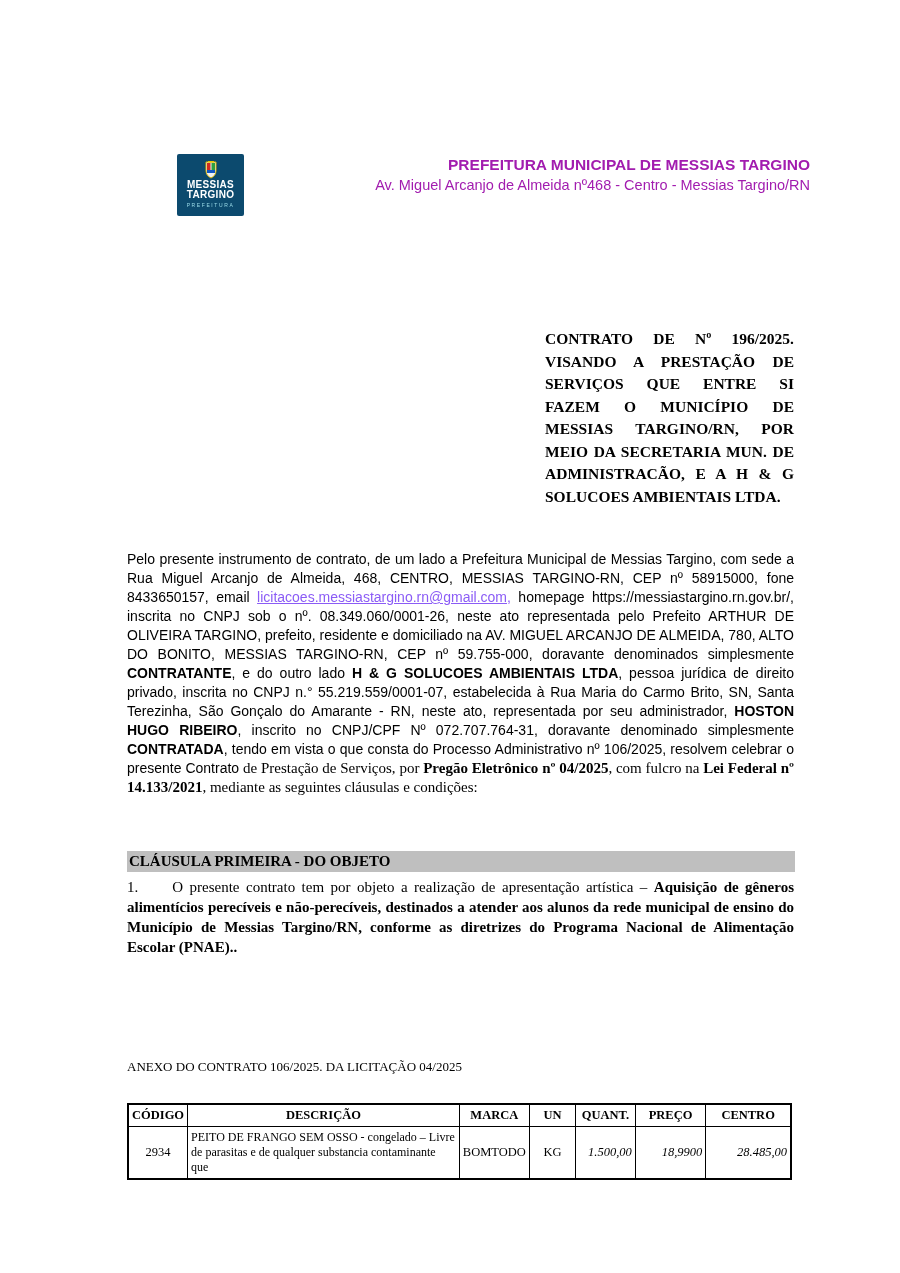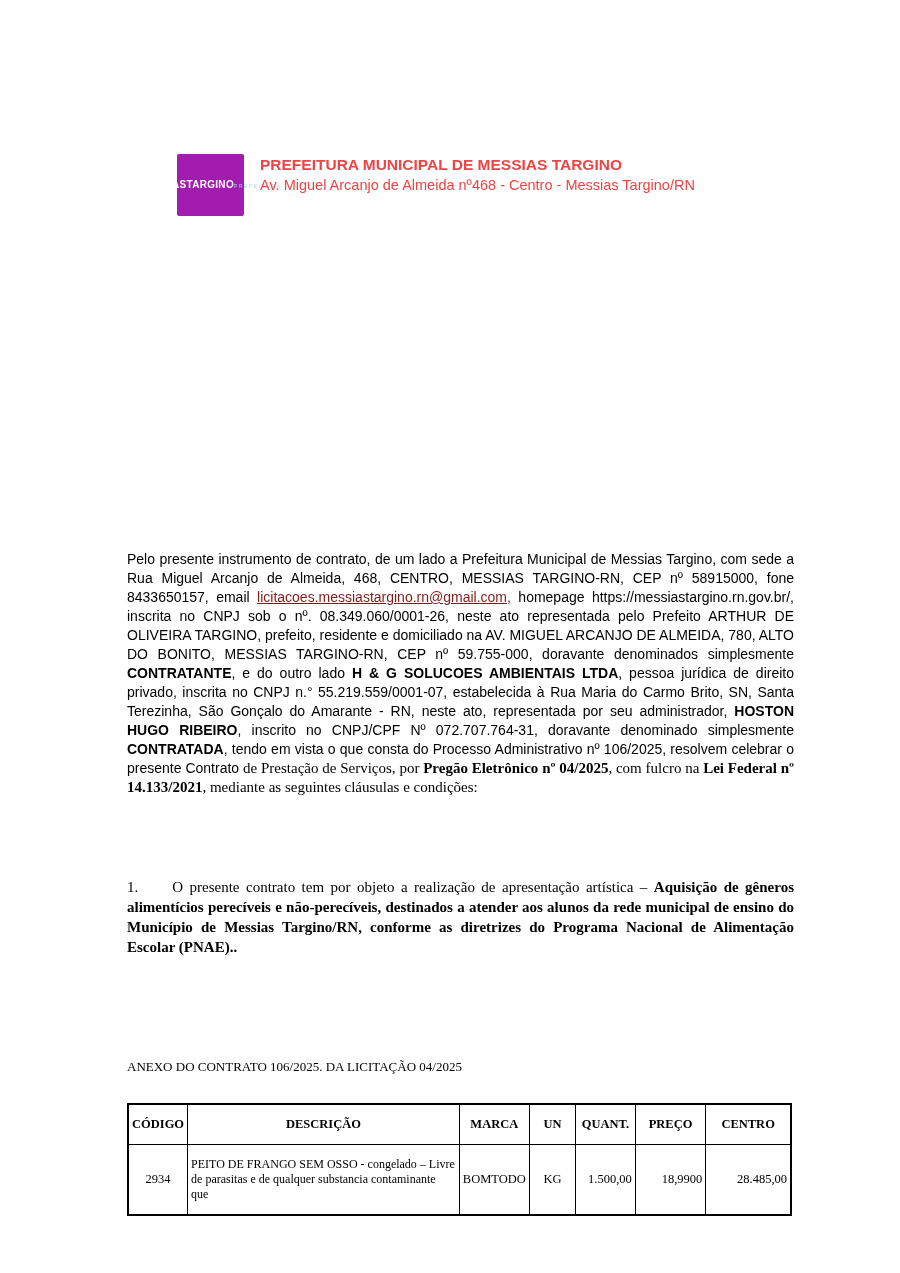"PREFEITURA MUNICIPAL DE MESSIAS TARGINO" .header-text { color: #ef4444 -> #a21caf; text-align: left -> right }
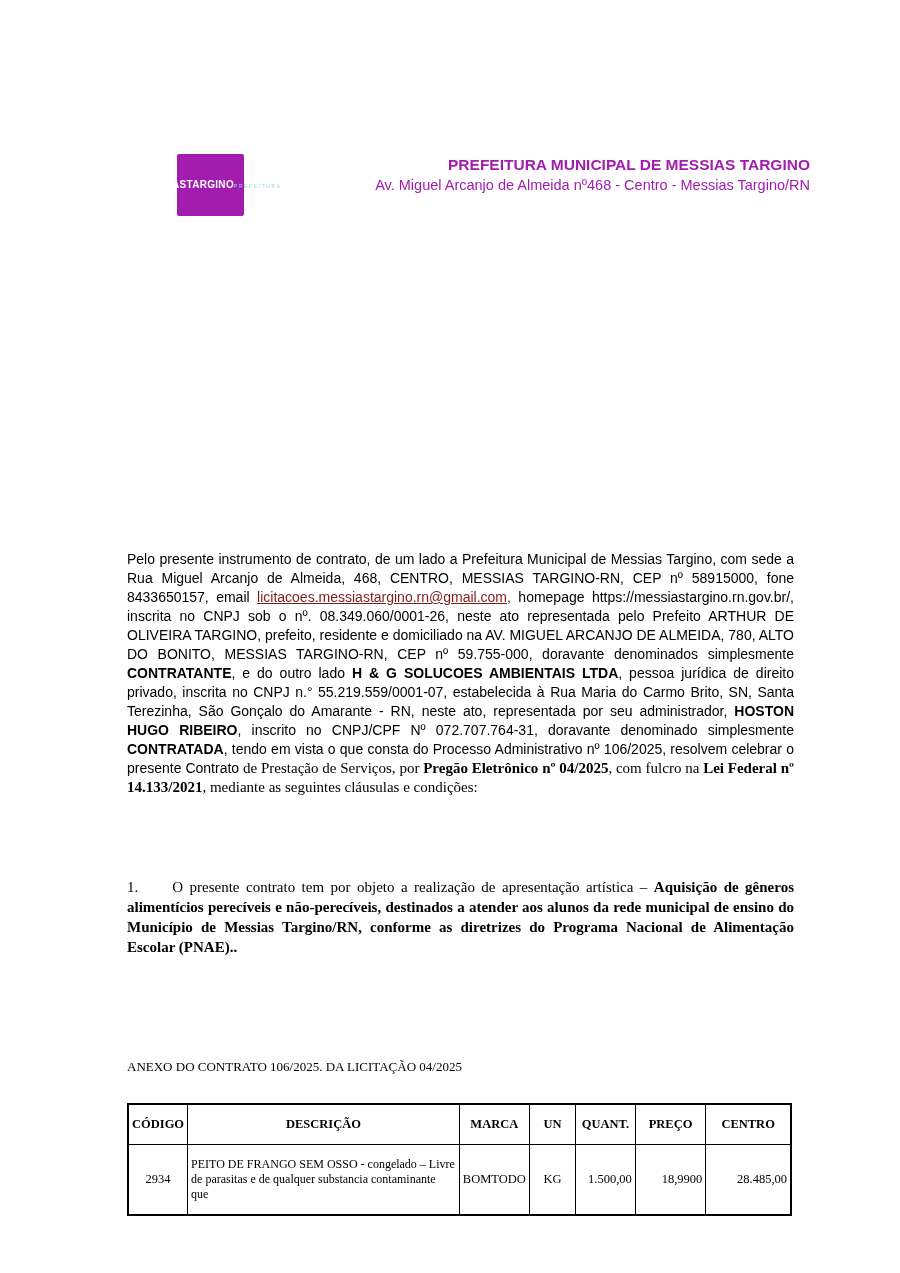"MESSIAS" .logo { background: #a21caf -> #0c4a6e; flex-direction: row -> column }
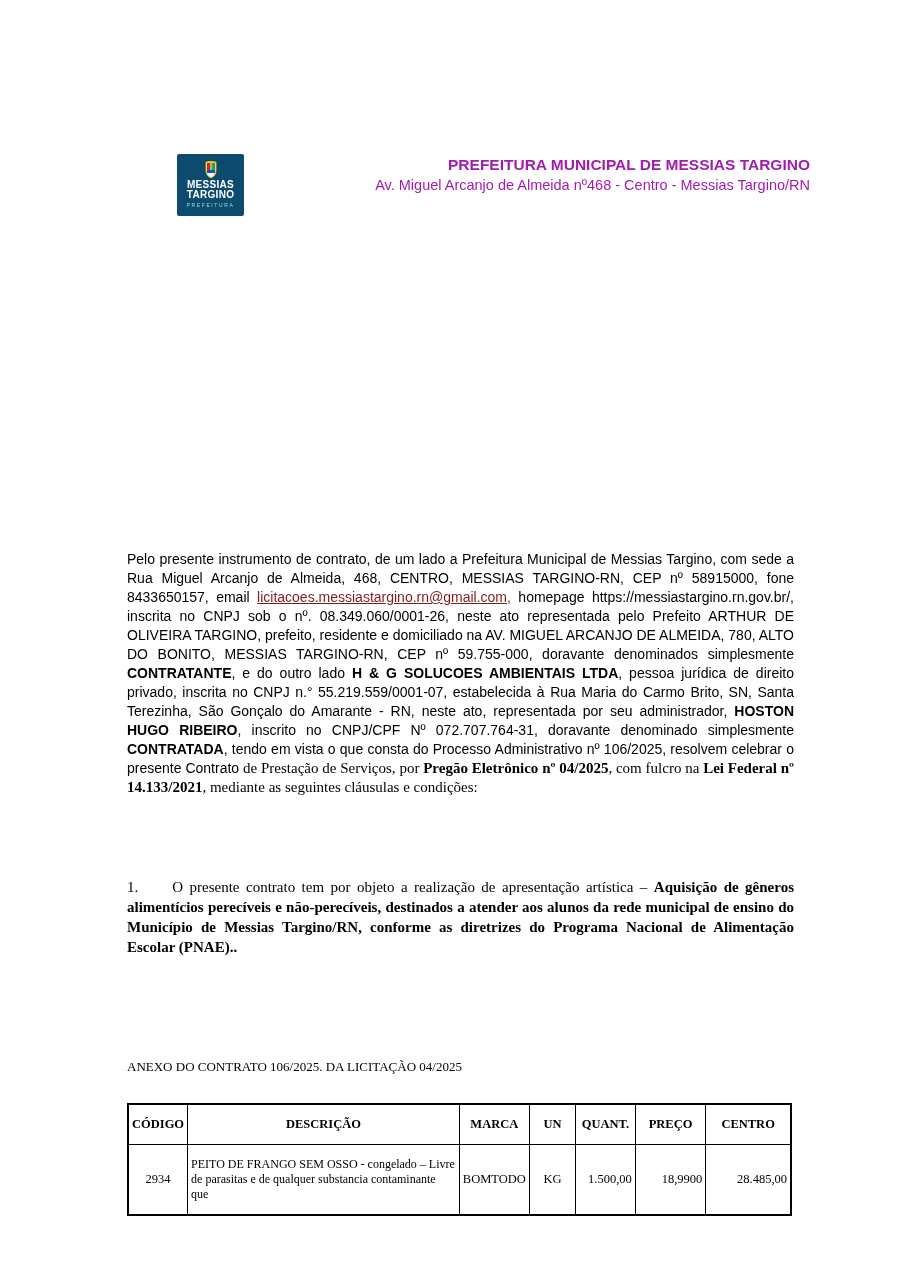"CONTRATO DE Nº 196/2025. VISANDO" div.contract-heading { html: none -> <div>CONTRATO DE Nº 196/2025. VISANDO A PRESTAÇÃO DE SERVIÇOS QUE ENTRE SI FAZEM O MUNICÍPIO DE MESSIAS TARGINO/RN, POR MEIO DA SECRETARIA MUN. DE ADMINISTRACÃO, E A H &amp; G SOLUCOES AMBIENTAIS LTDA.</div> }
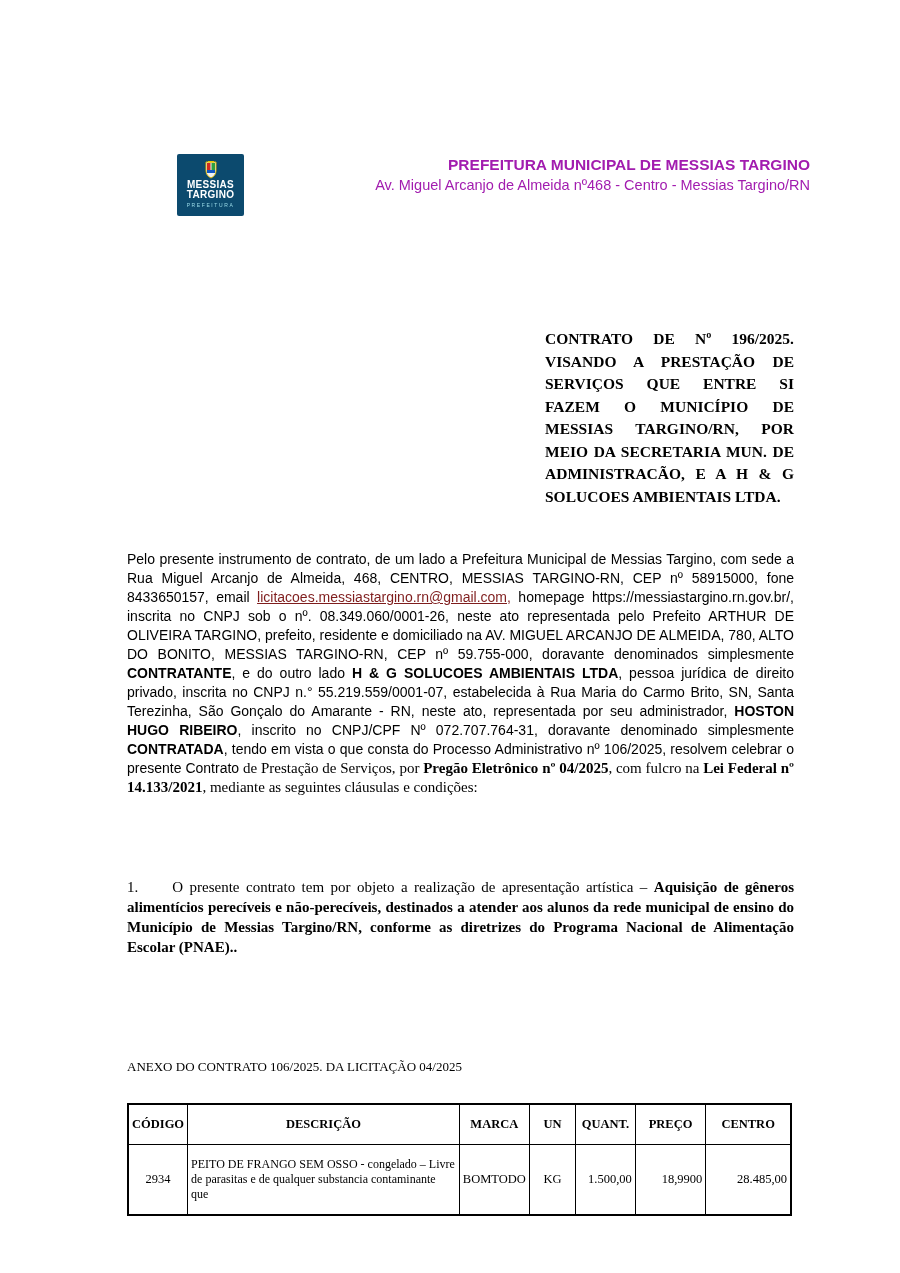"licitacoes.messiastargino.rn@gmail.com," a.email-link { color: #7f1d1d -> #8b5cf6 }
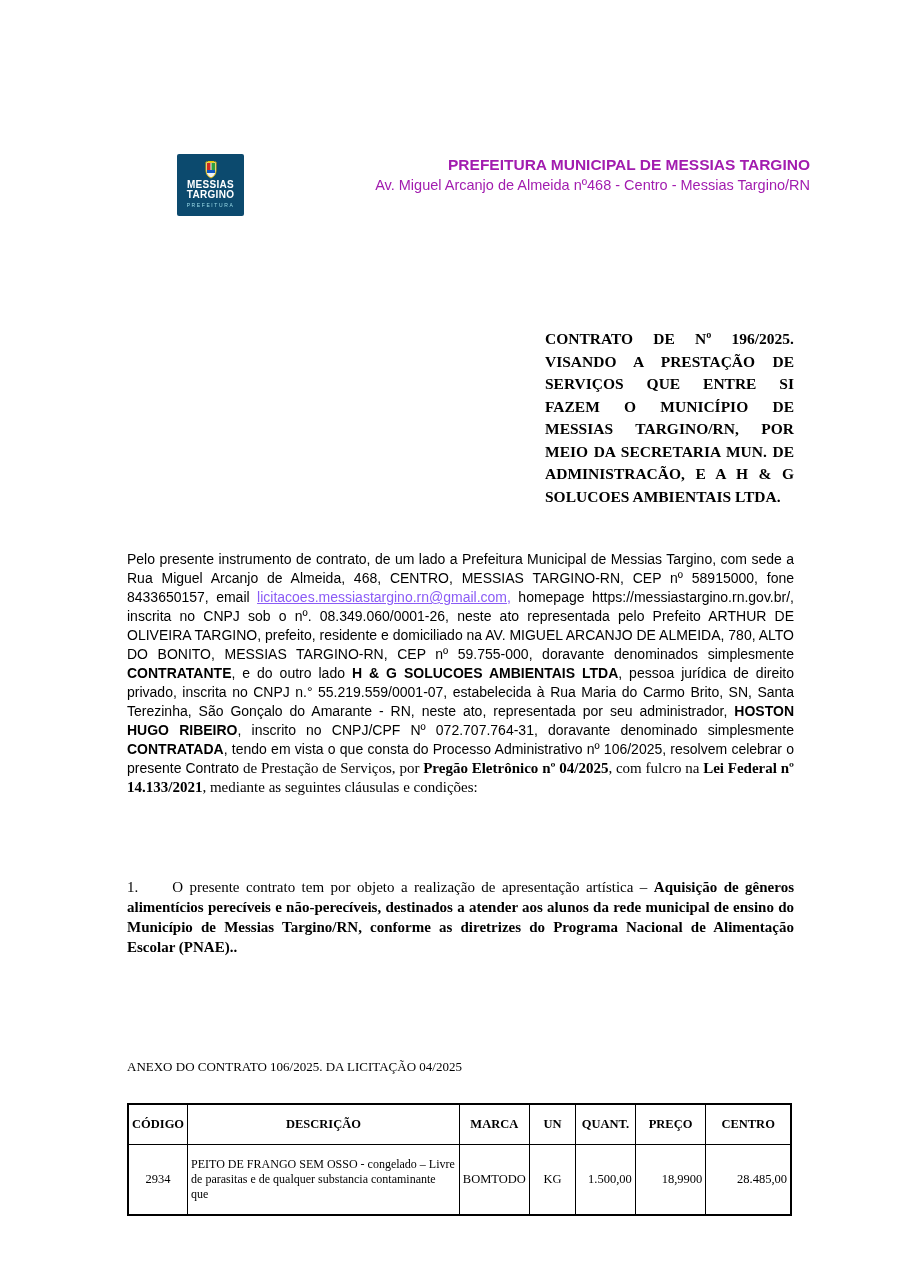"CLÁUSULA PRIMEIRA - DO OBJETO" div.clause-bar { html: none -> <div>CLÁUSULA PRIMEIRA - DO OBJETO</div> }
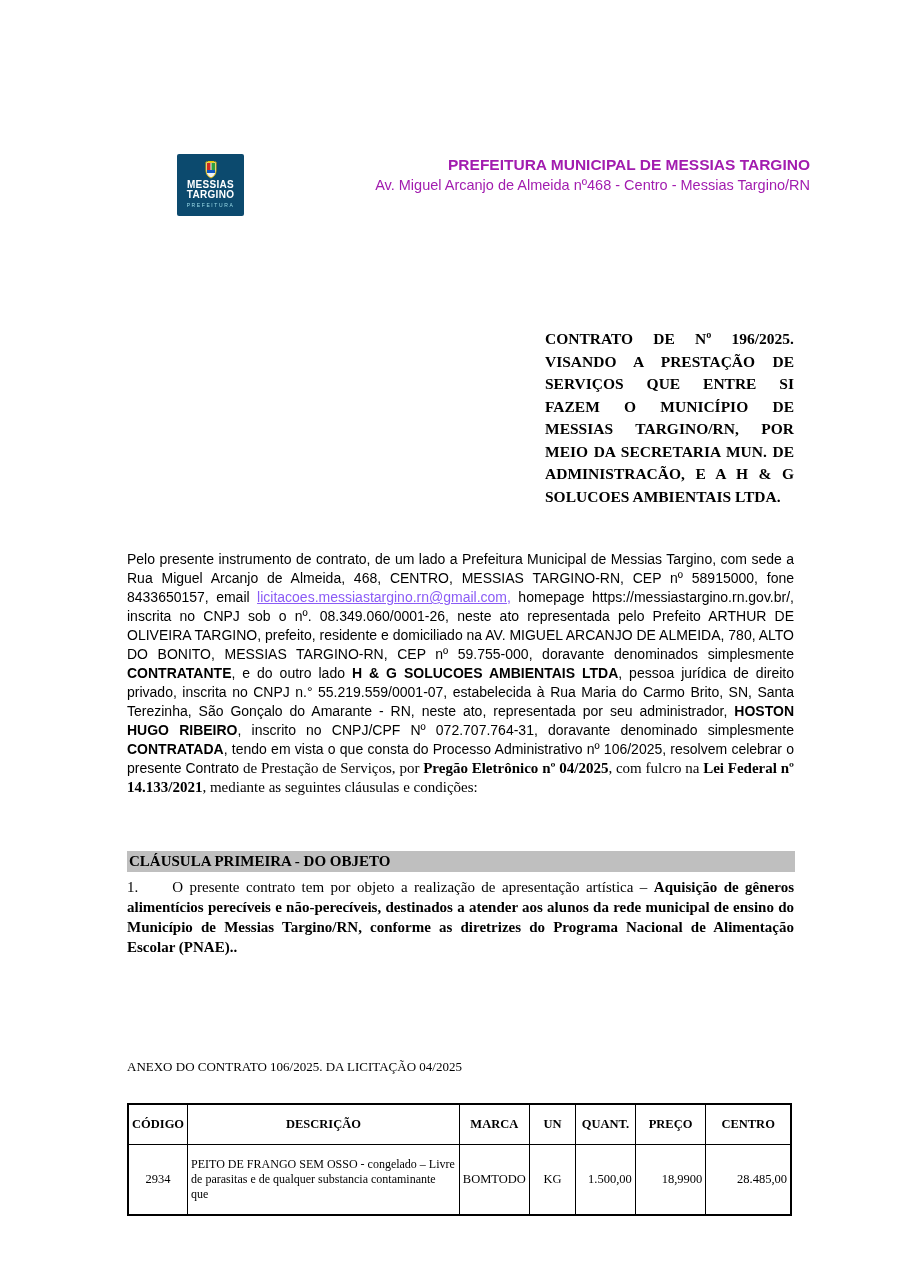"CÓDIGO" .items-table th, .items-table td { padding: 12px 3px -> 3px 3px }
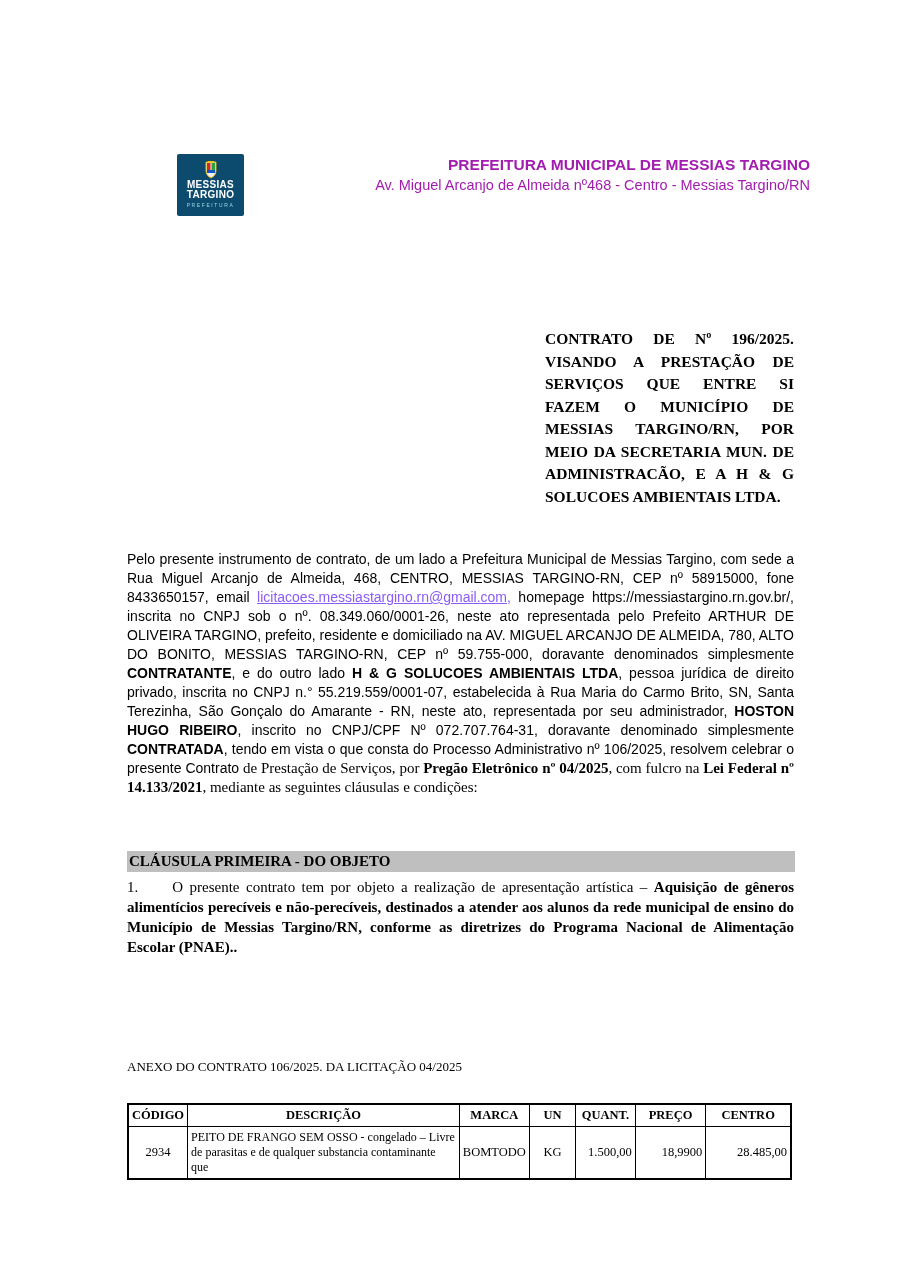"1.500,00" .td-right { font-style: none -> italic }
